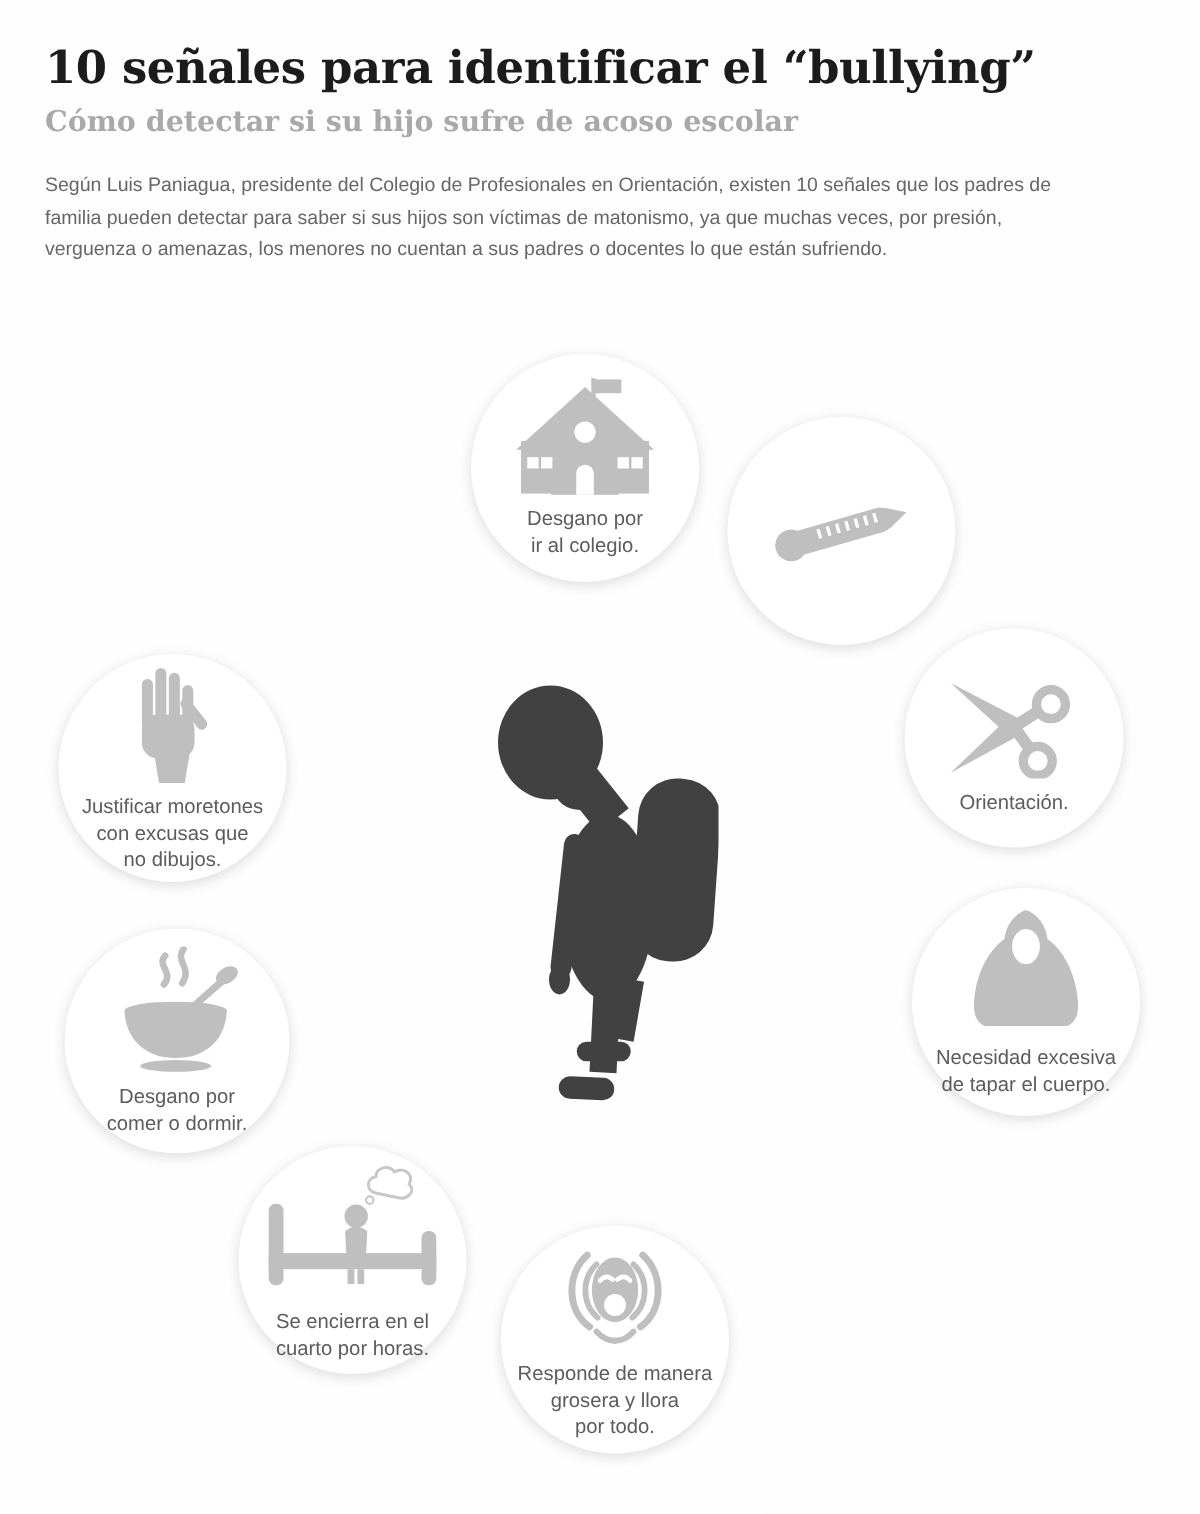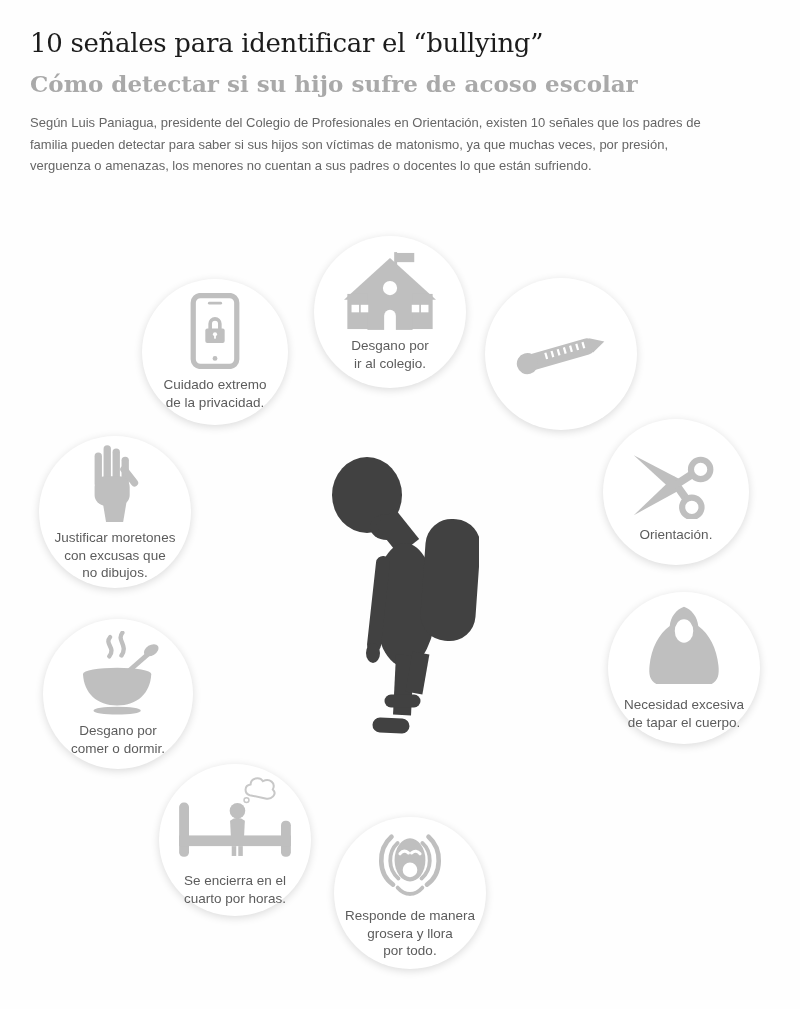"10 señales para identificar el" .page-title { font-size: 26px -> 30px; font-weight: normal -> bold }
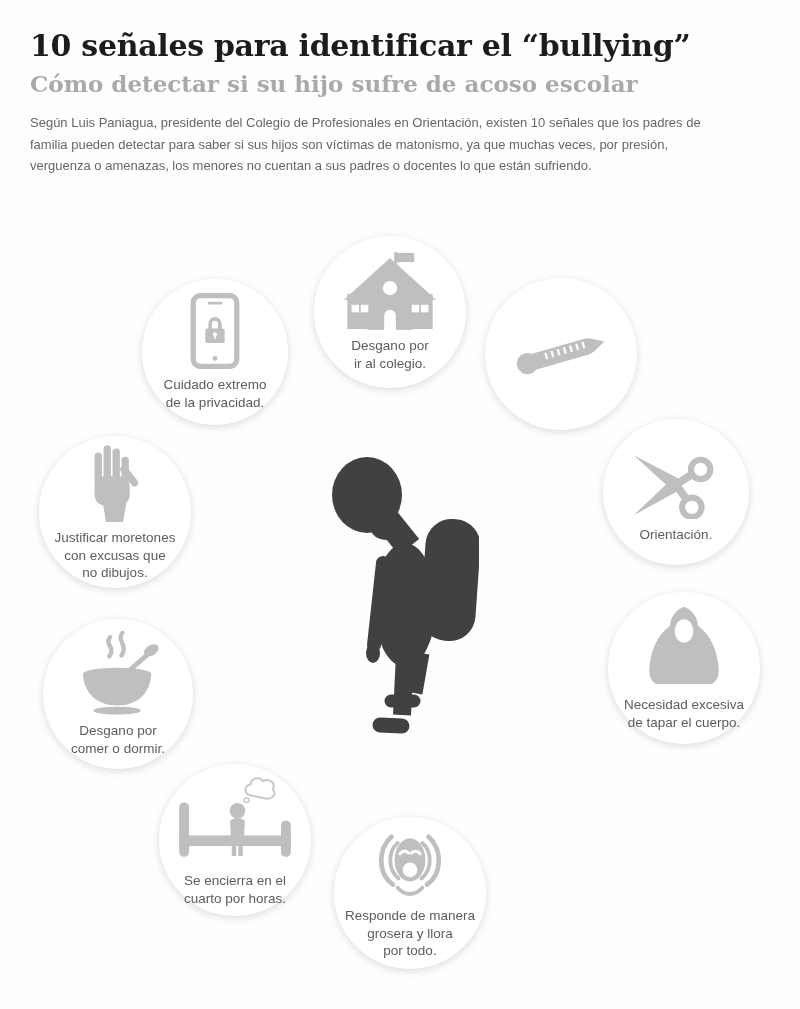"Cómo detectar si su hijo" .page-subtitle { font-size: 23px -> 19px }
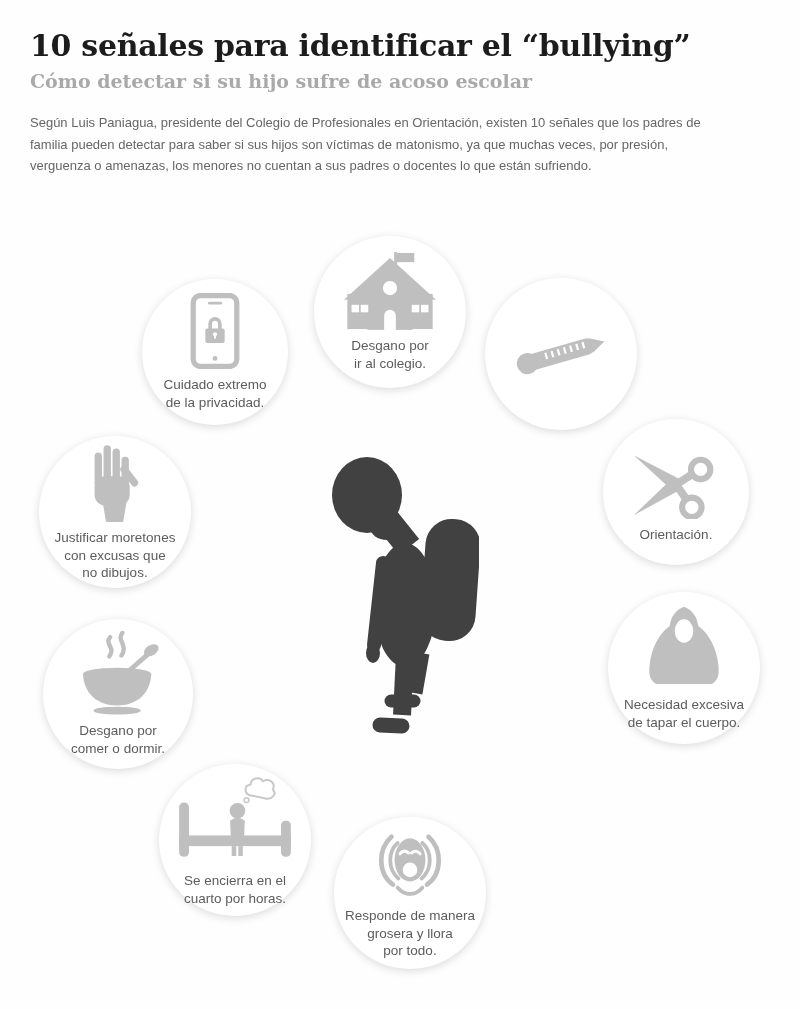"Cuidado extremo" div.sign-circle { html: <div> <svg> <rect></rect> <line></line> <circle></circle> <path></path> <rect></rect> <circle></circle> <rect></rect> </svg> <div>Cuidado extremo de la privacidad.</div> </div> -> none }
